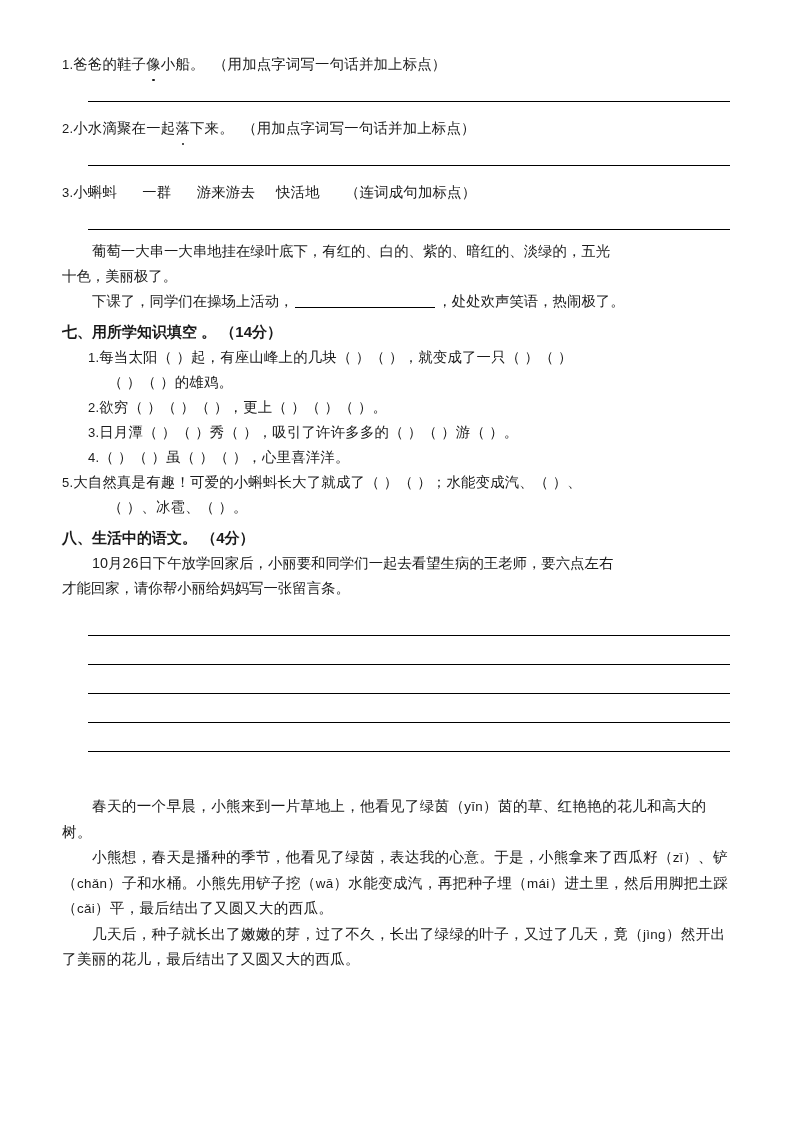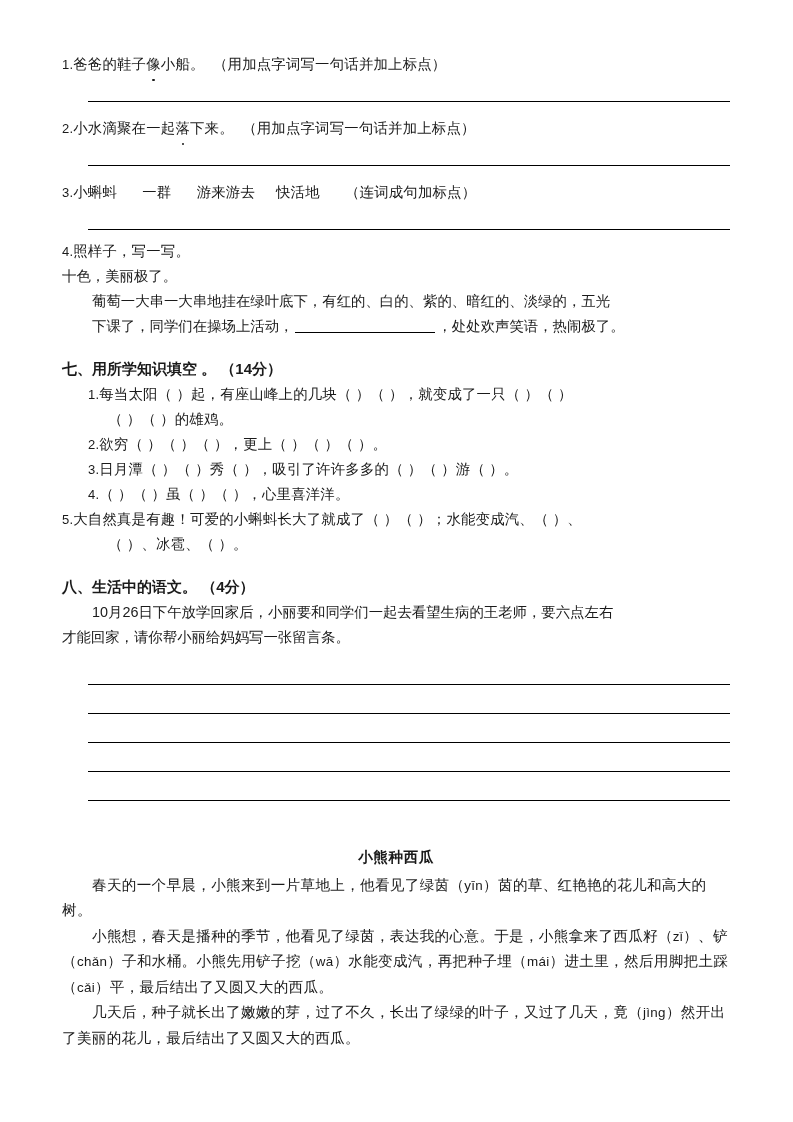"4.照样子，写一写。" div.q-line { html: <div> <span>4.</span><span>照样子，写一写。</span> </div> -> none }
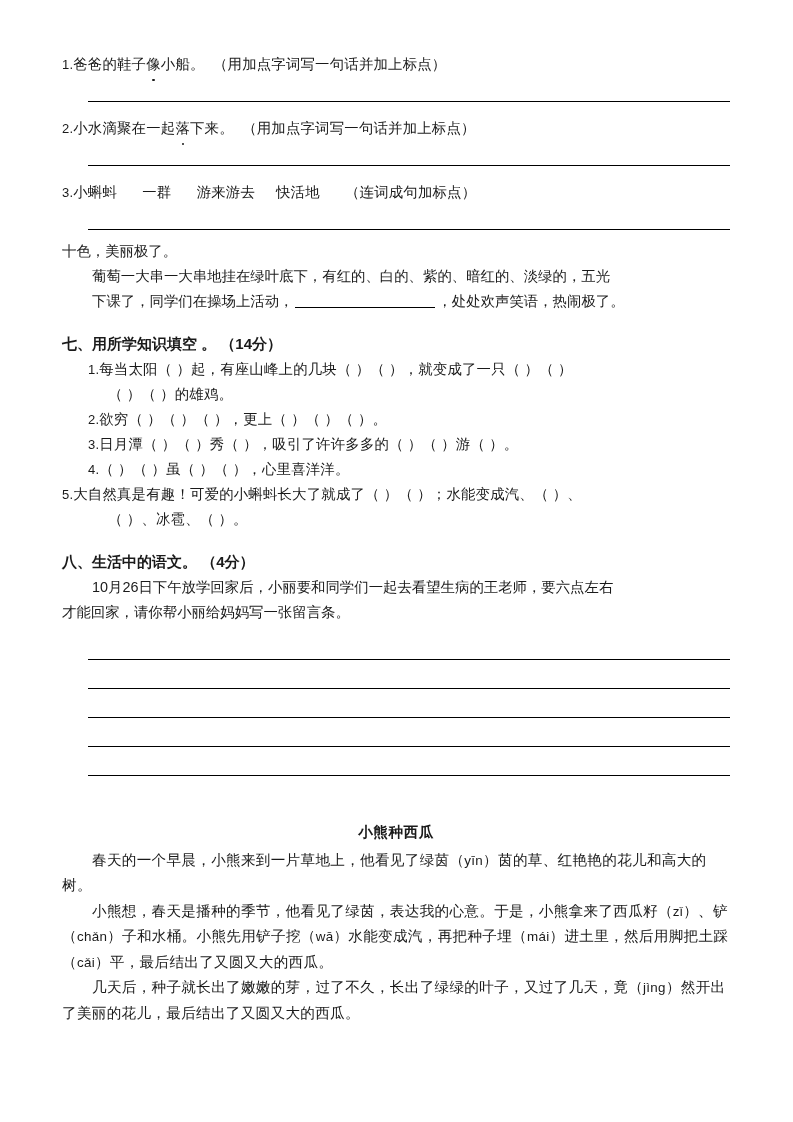"十色，美丽极了。" div.para-sans { order: before "葡萄一大串一大串地挂在绿叶底下，有红的、白的、紫的、暗红的、淡绿的，五光" -> after "葡萄一大串一大串地挂在绿叶底下，有红的、白的、紫的、暗红的、淡绿的，五光" }
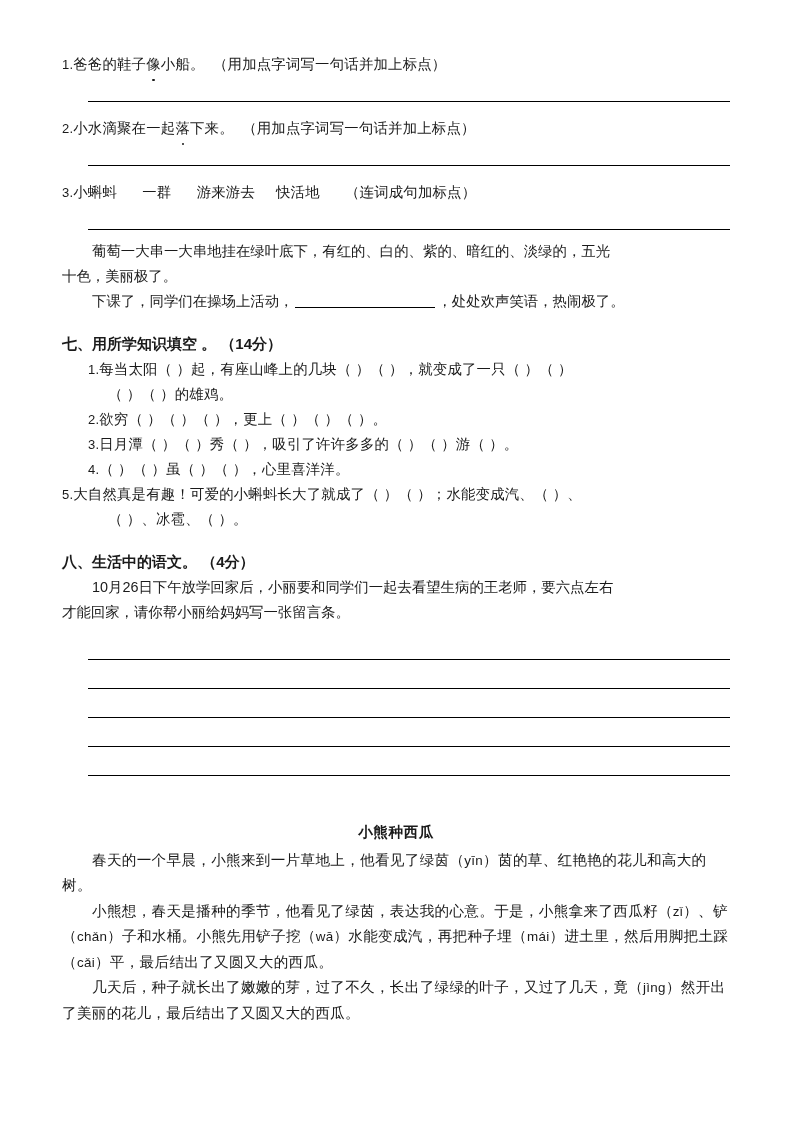"七、用所学知识填空 。 （14分）" .section-head { margin-top: 17px -> 5px }
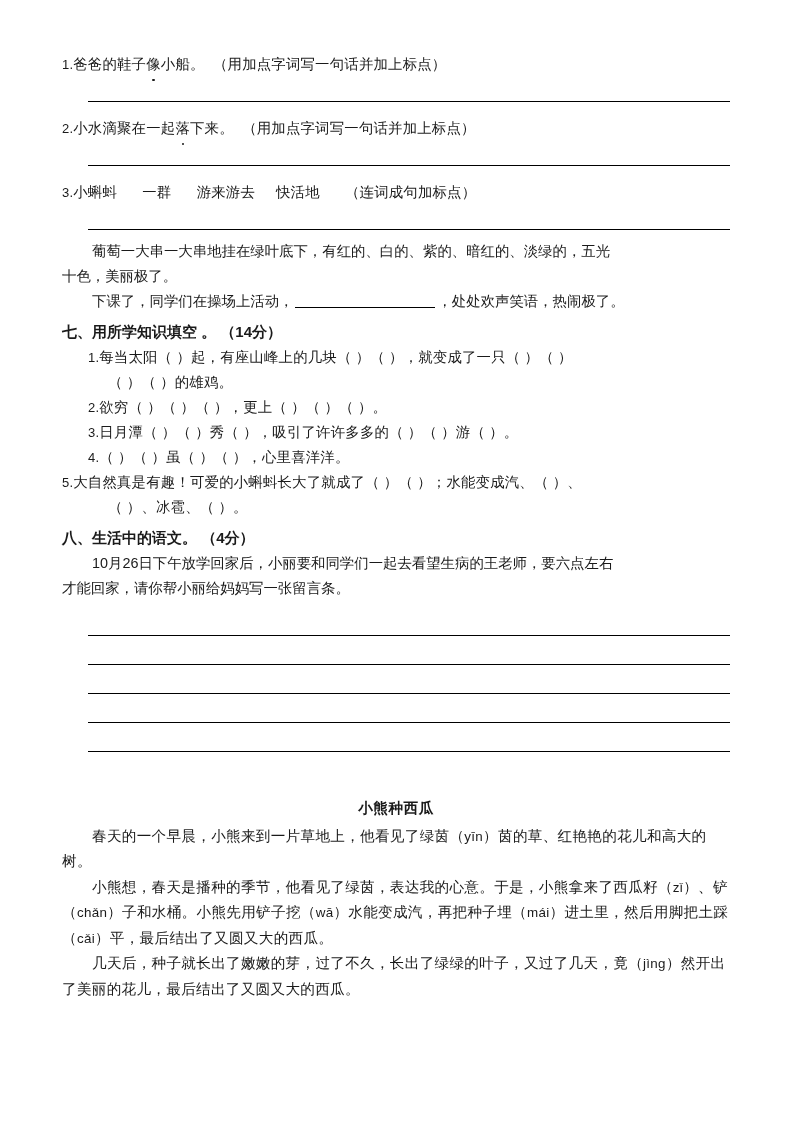"小熊种西瓜" div.title { html: <div>小熊种西瓜</div> -> none }
